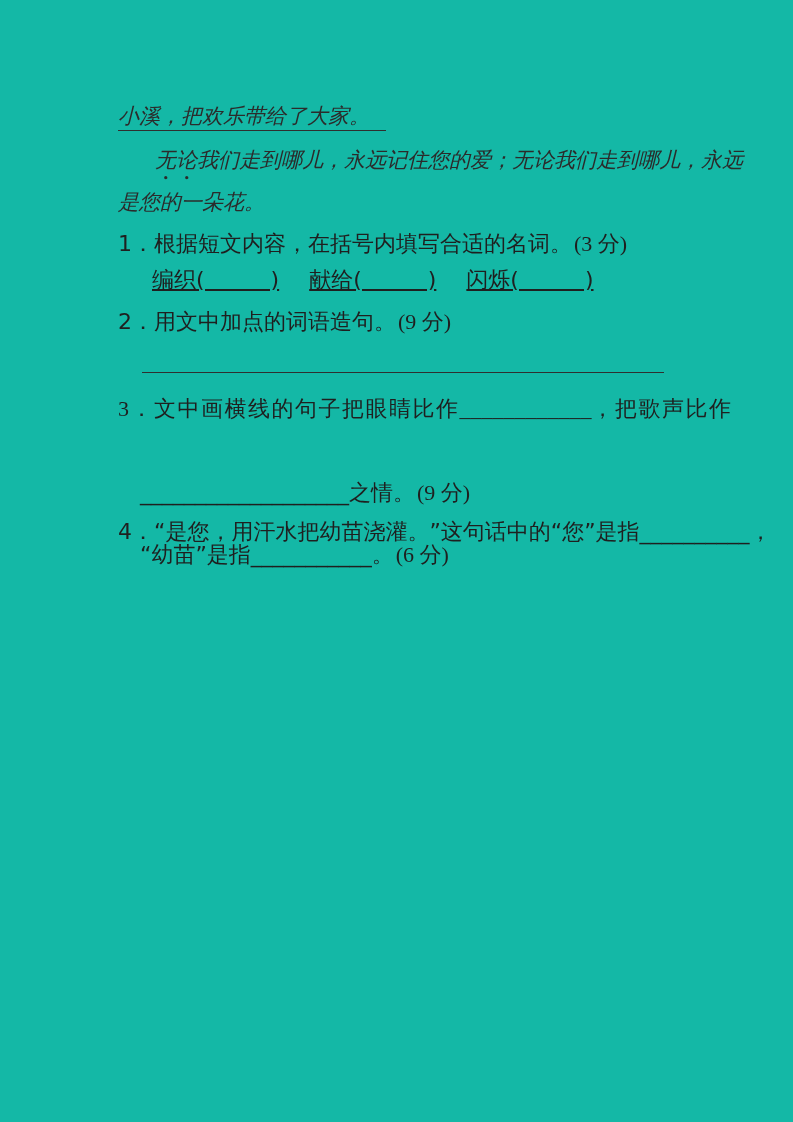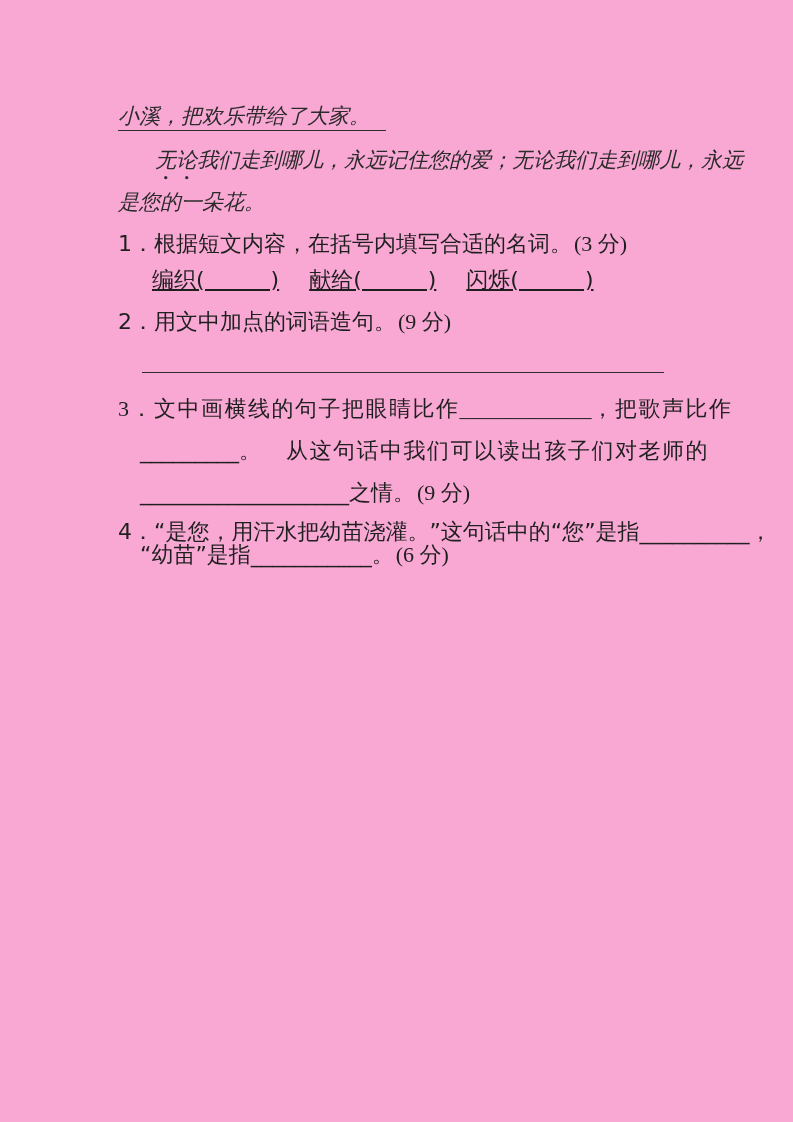"小溪，把欢乐带给了大家。" .page { background: #f9a8d4 -> #14b8a6 }
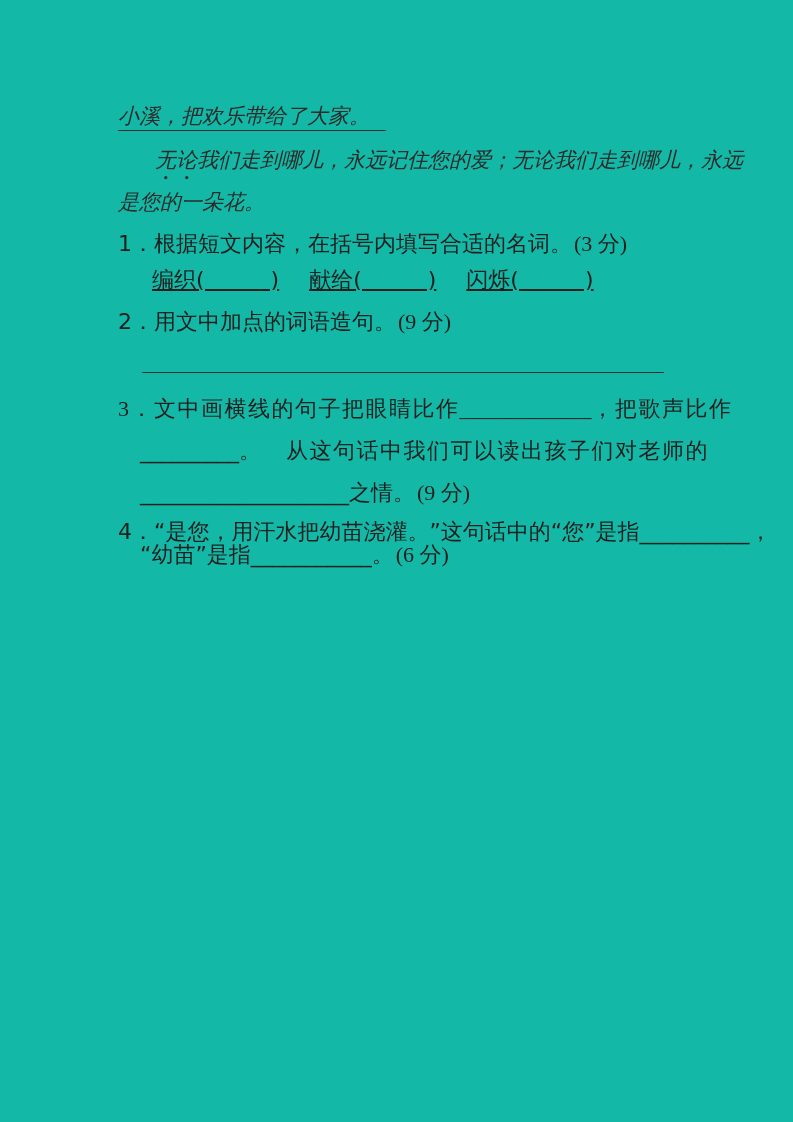"_________。 从这句话中我们可以读出孩子们对老师的" div.line { html: <div> <span>_________</span><span>。 从这句话中我们可以读出孩子们对老师的</span> </div> -> none }
